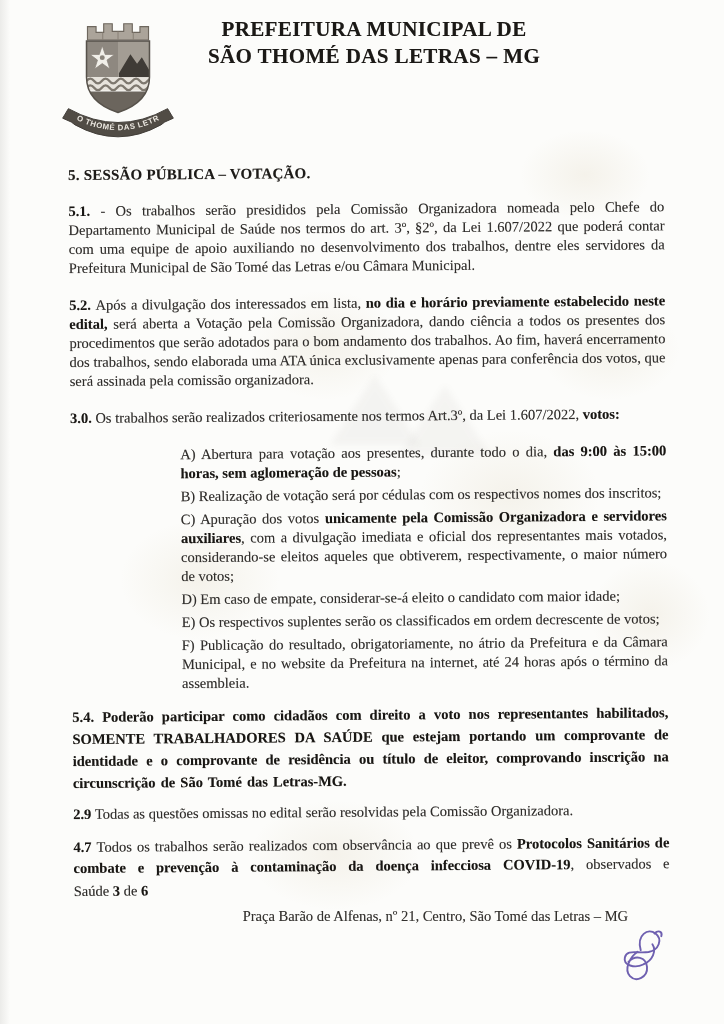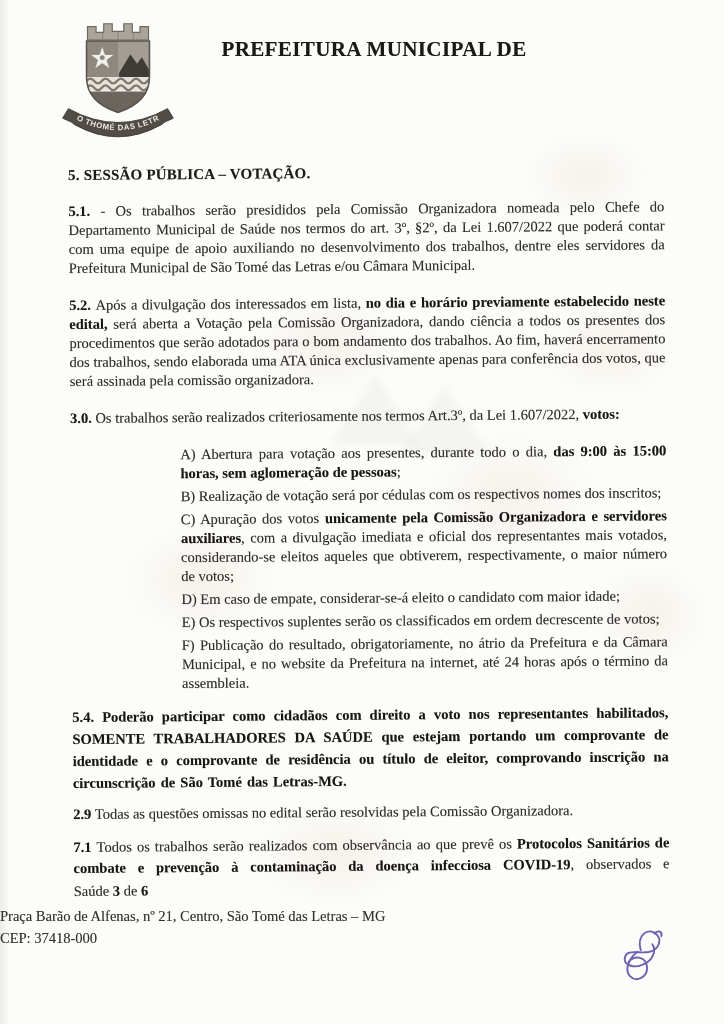"PREFEITURA MUNICIPAL DE" .titles { top: 36px -> 16px }
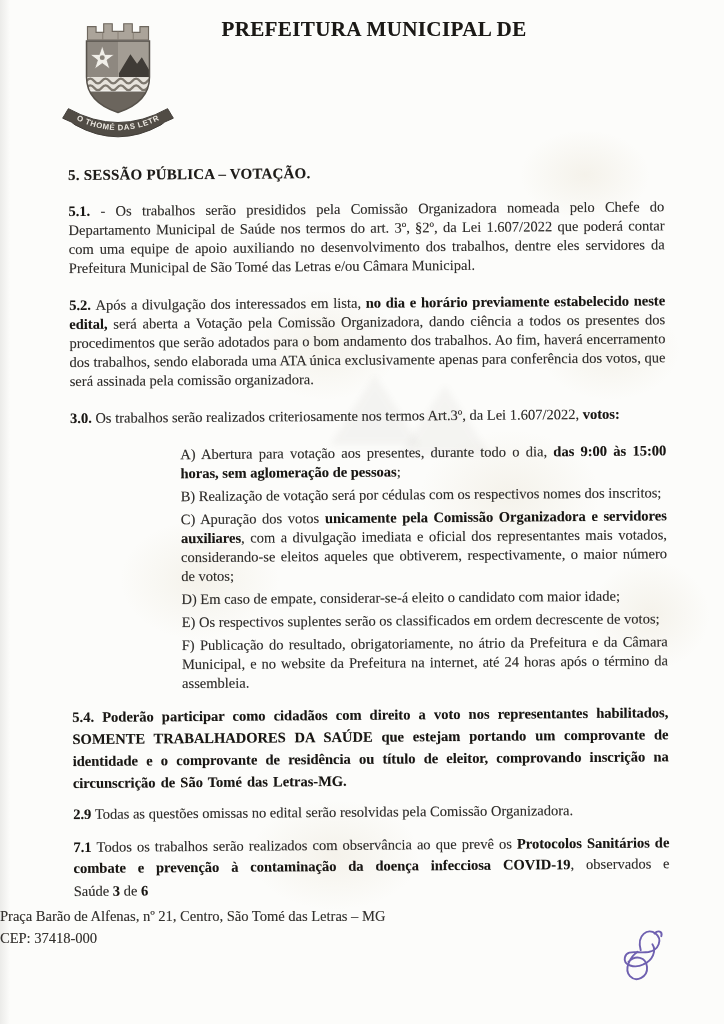"SÃO THOMÉ DAS LETRAS –" div { html: none -> <div>SÃO THOMÉ DAS LETRAS – MG</div> }
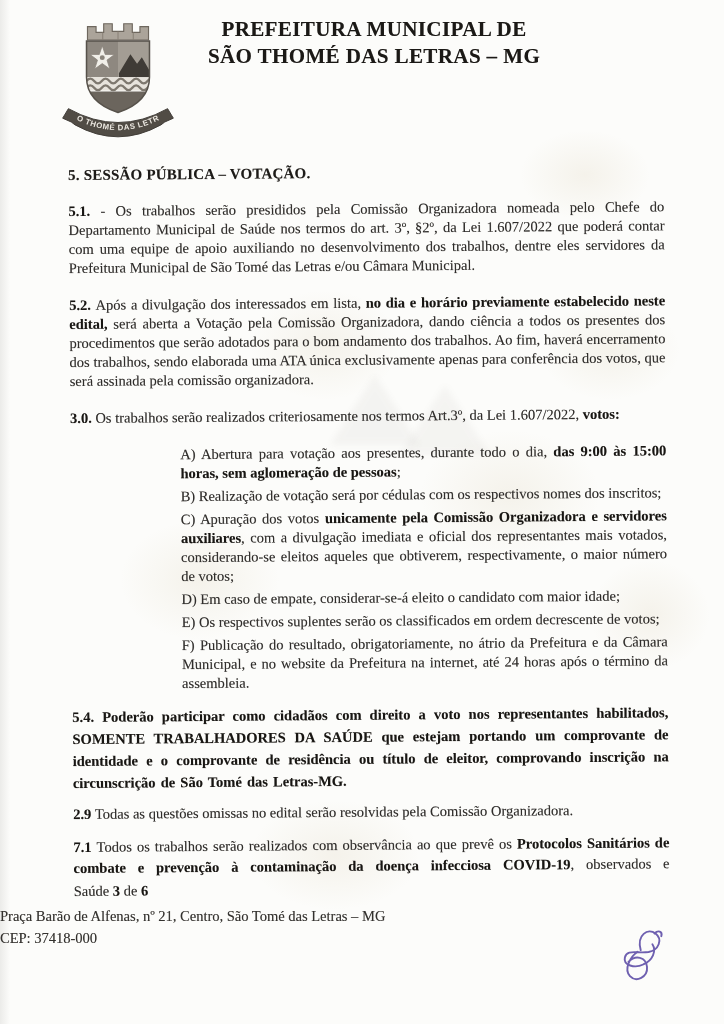"7.1" span.b { text: 7.1 -> 4.7 }
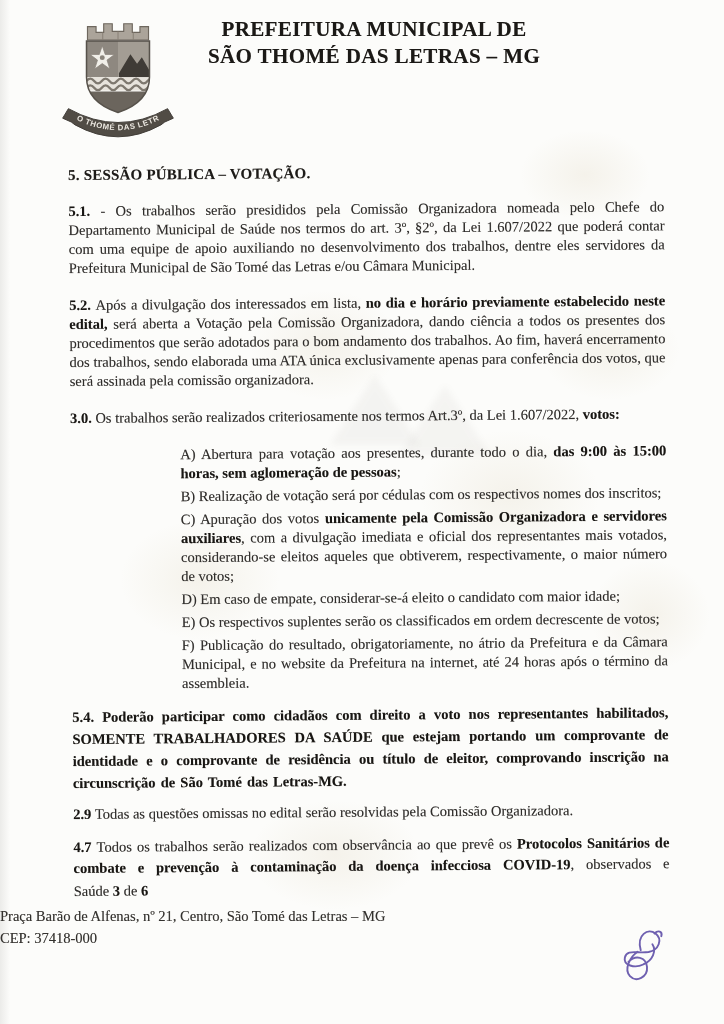"Praça Barão de Alfenas, nº" .footer { text-align: left -> right }
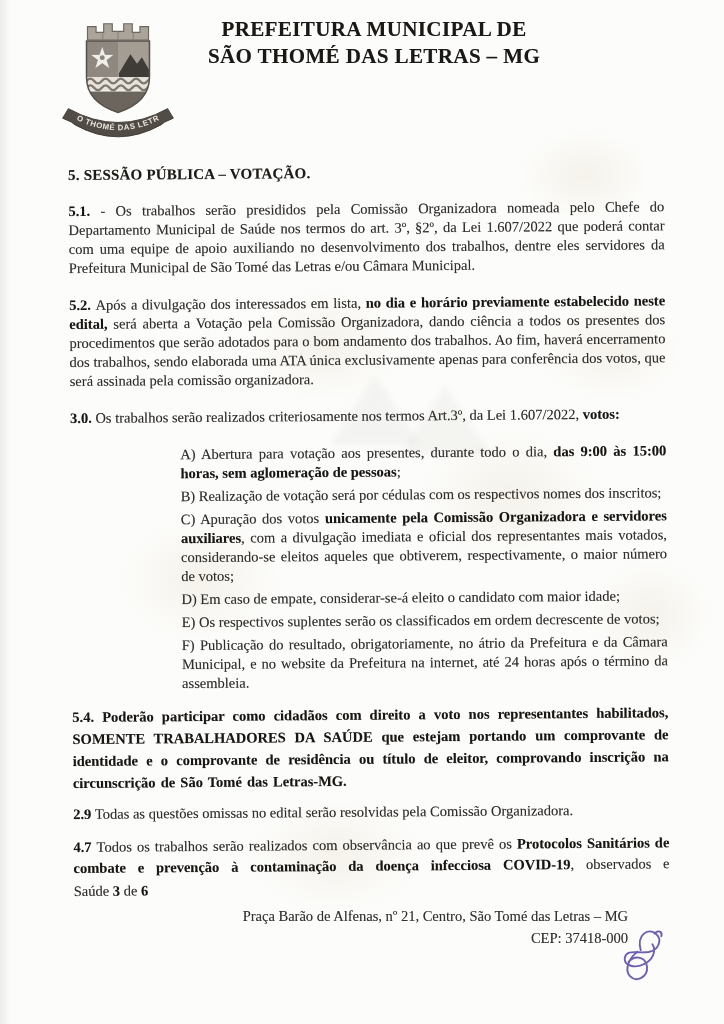"CEP: 37418-000" div { html: <div>CEP: 37418-000</div> -> none }
